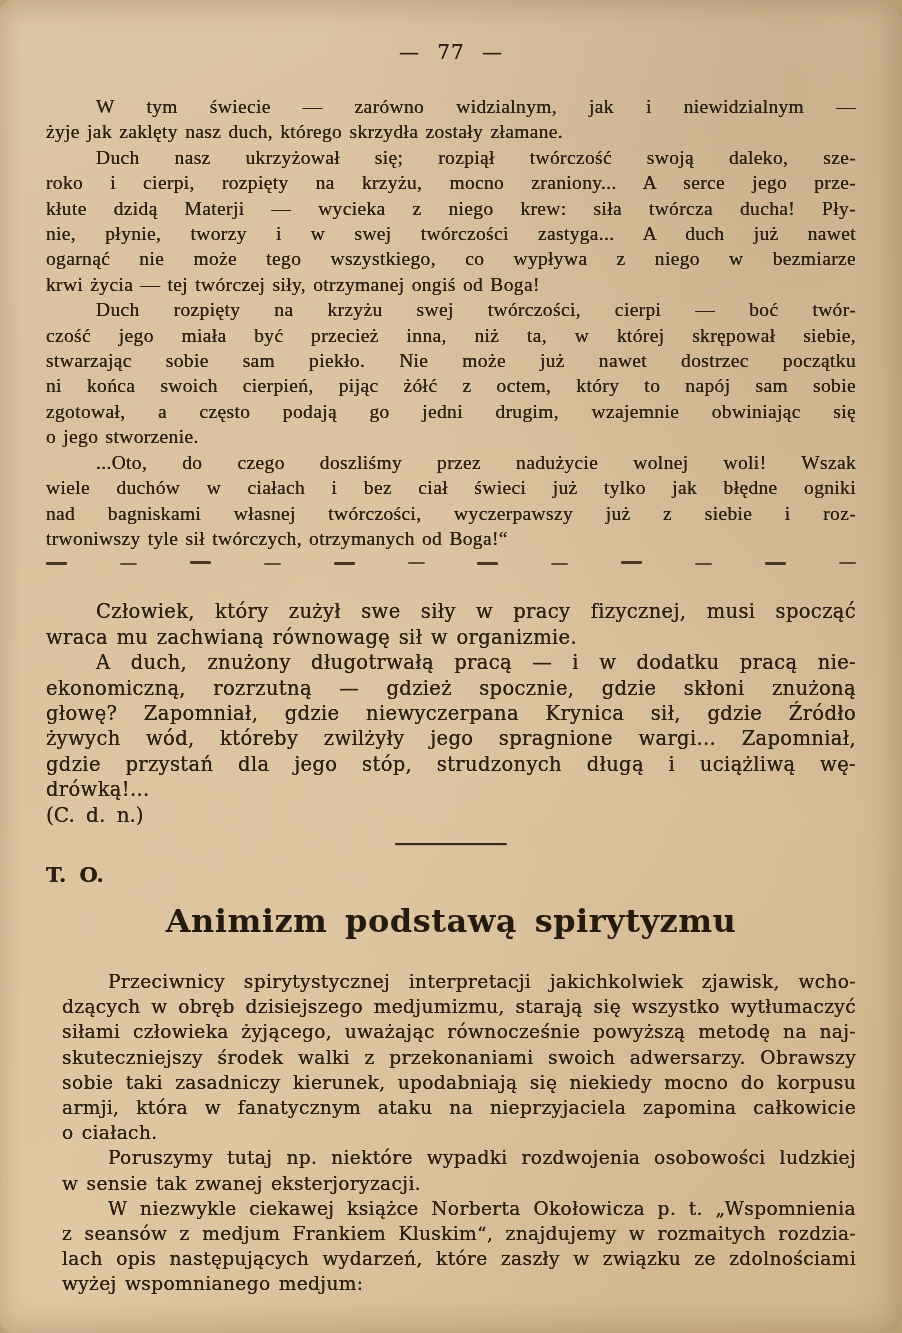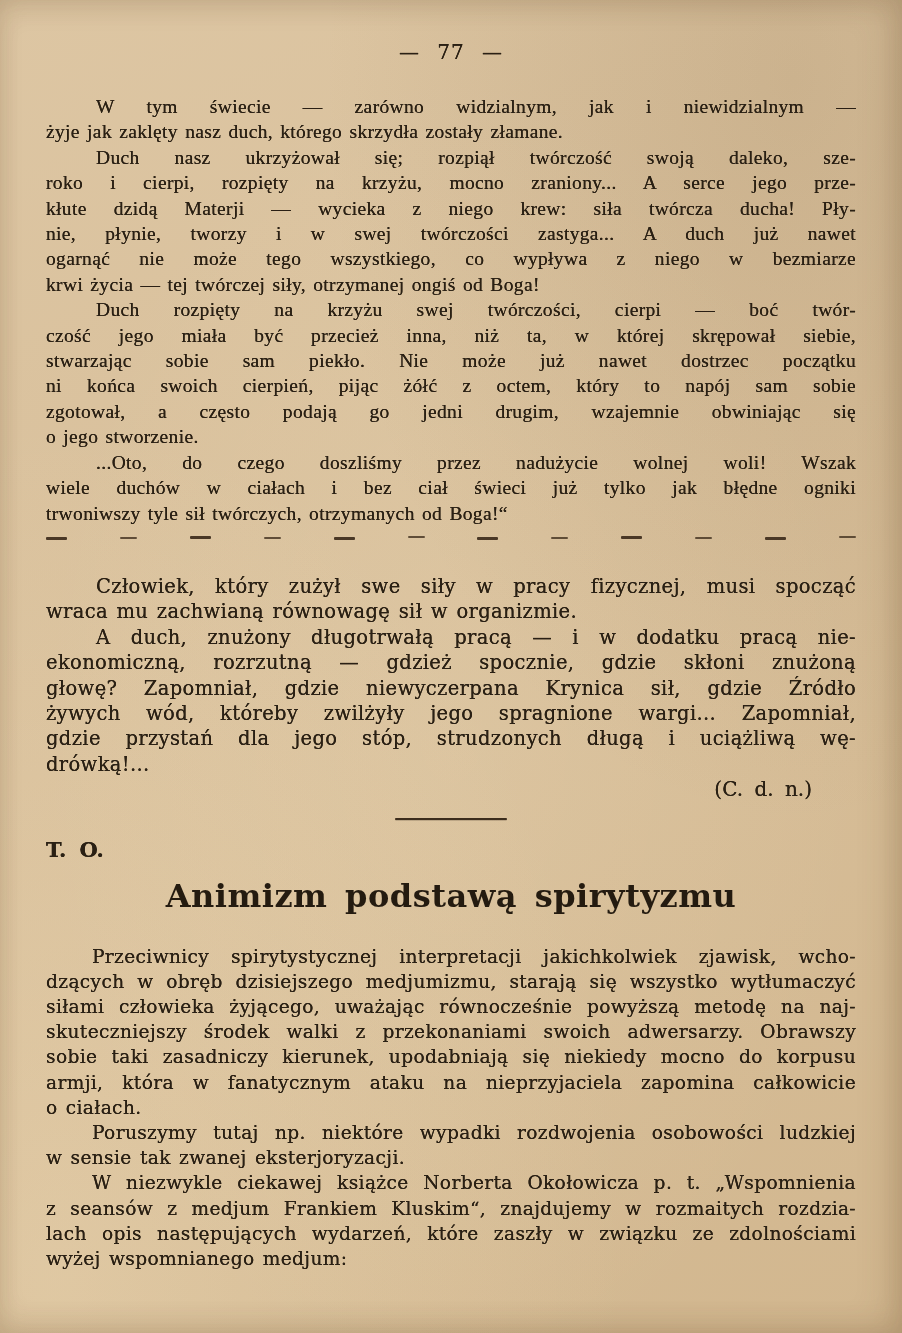"— 77 —" .paper { border-radius: none -> 13px }
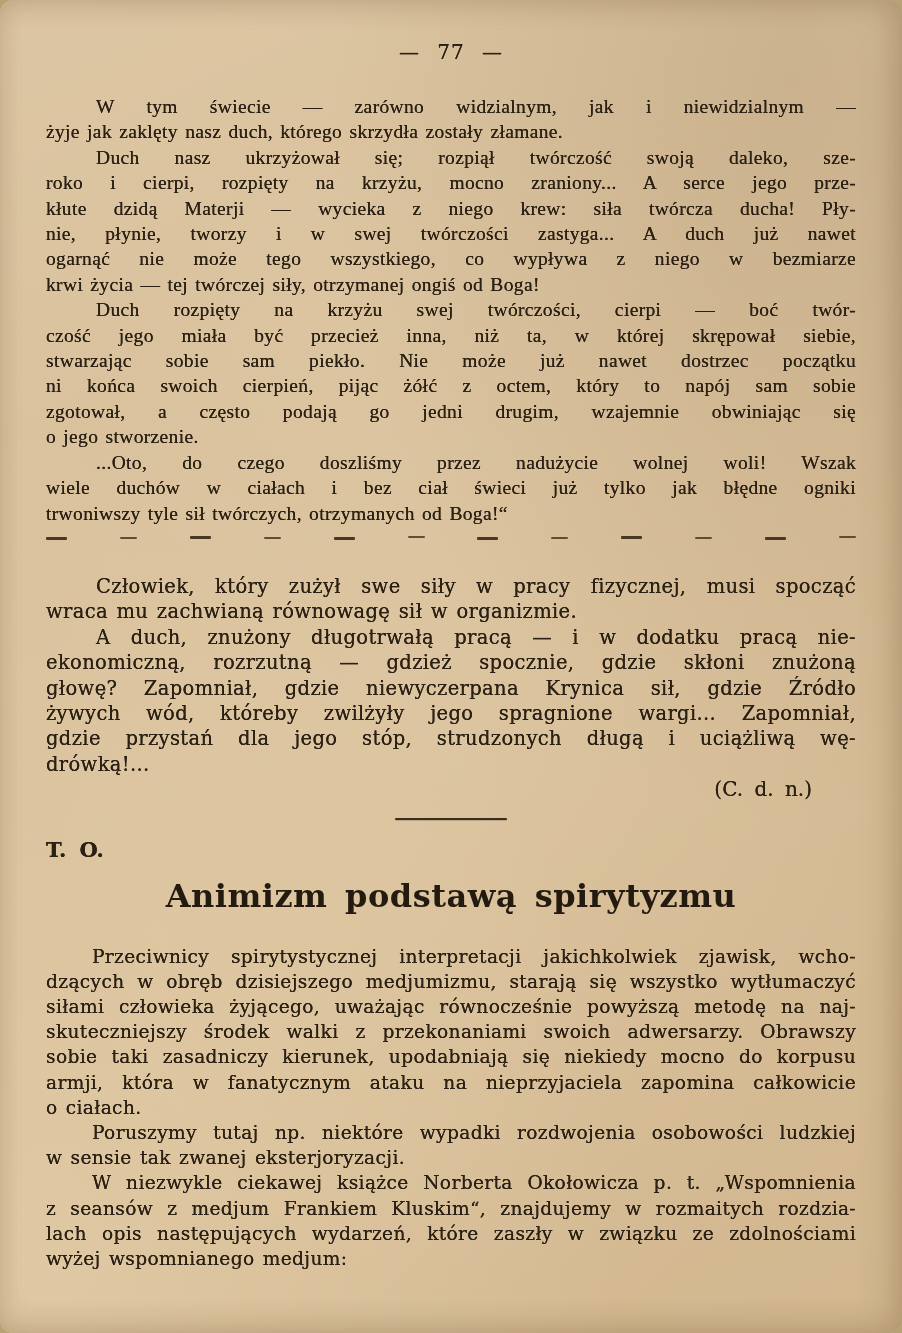"nad bagniskami własnej twórczości," div.line { html: none -> <div>nad bagniskami własnej twórczości, wyczerpawszy już z siebie i roz-</div> }
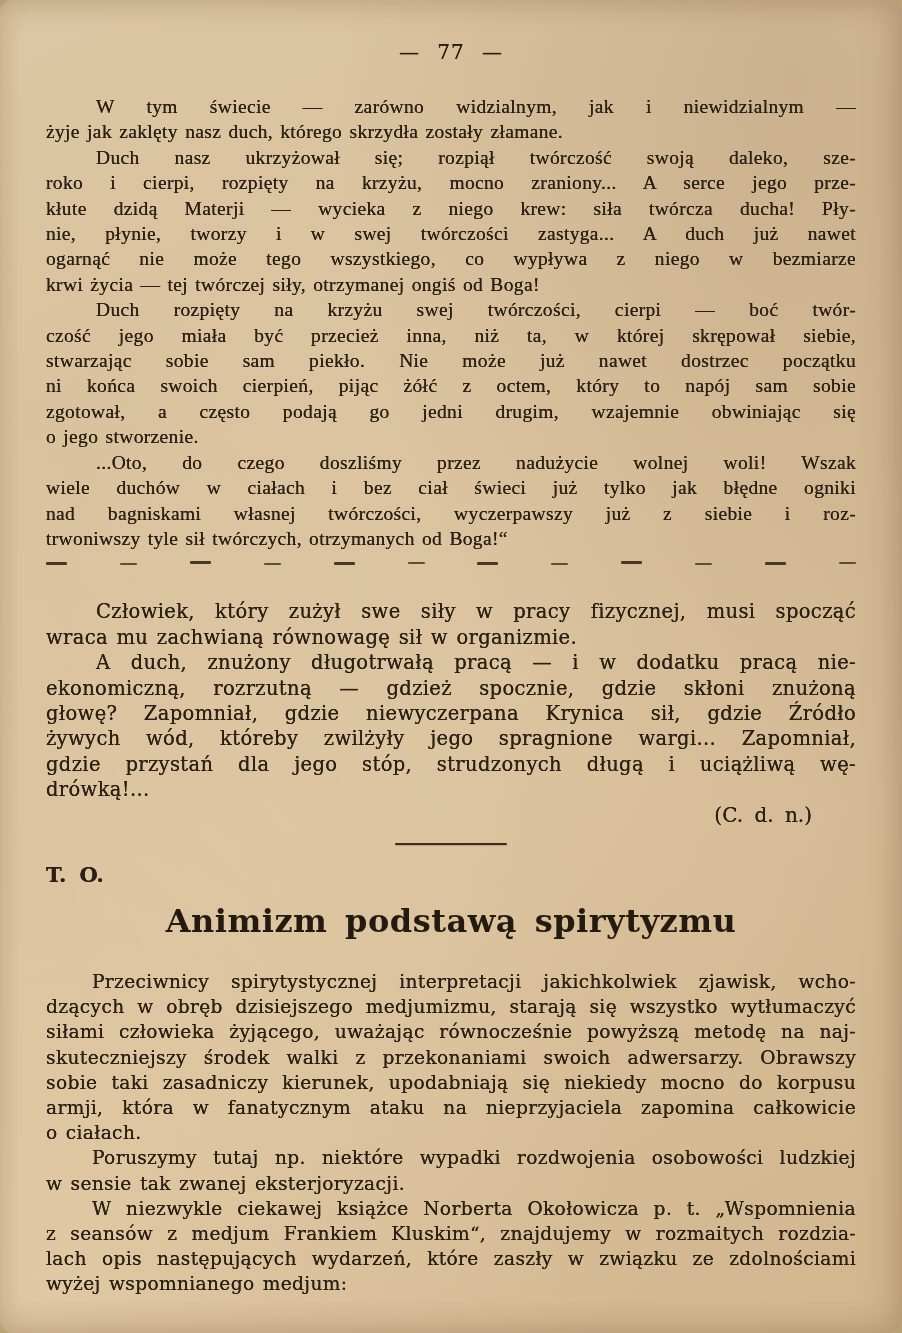"(C. d. n.)" .continuation { text-align: right -> none }
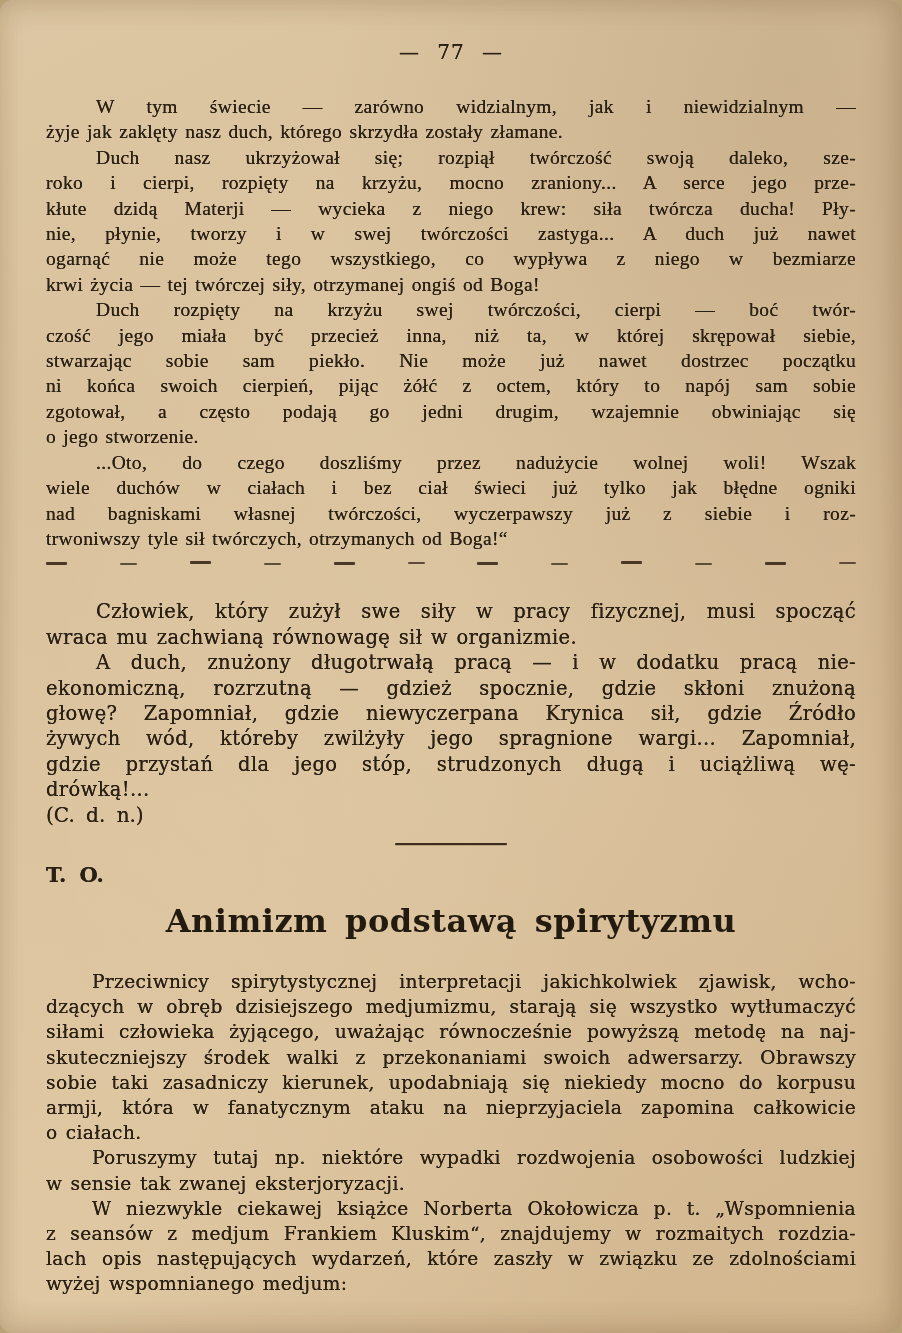"Przeciwnicy spirytystycznej" .part3 { margin-left: none -> 16px }
